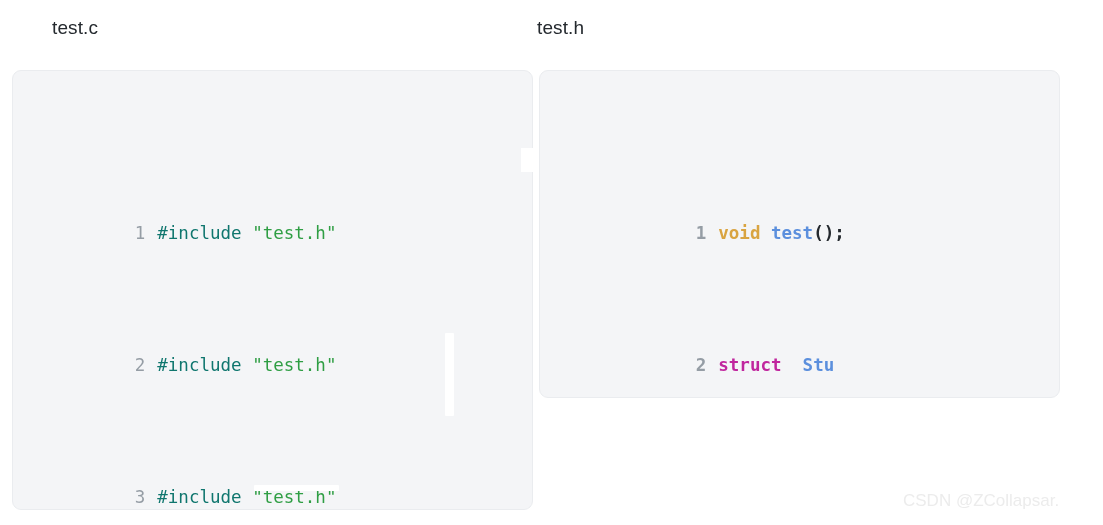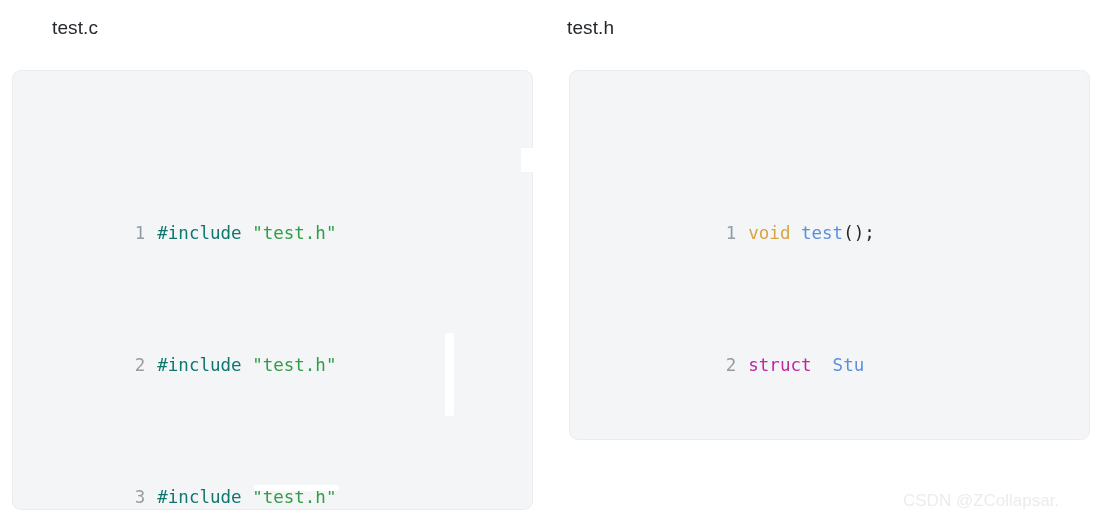"test.h" div.panel { left: 567px -> 537px }
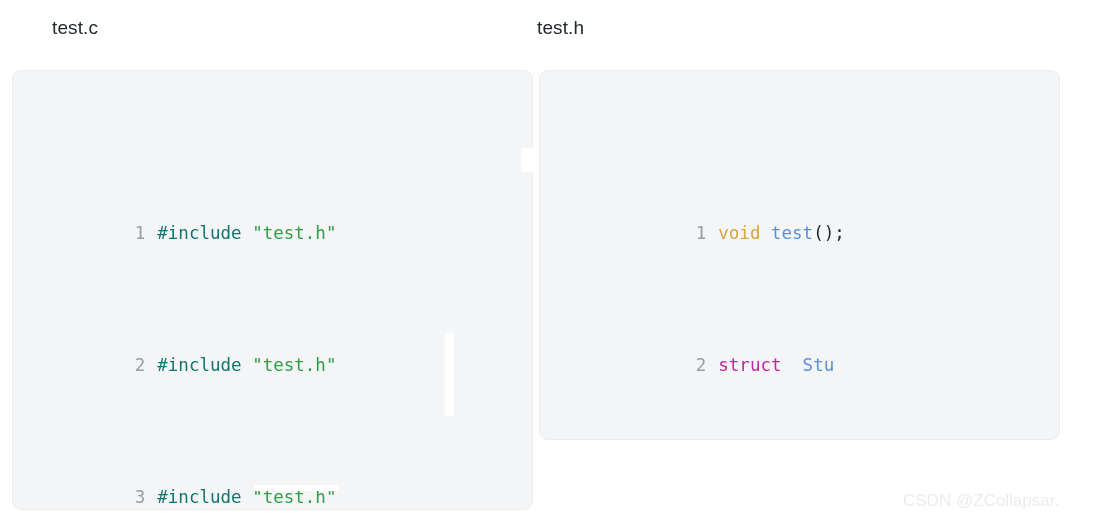"1 void test();" div.code-card { font-weight: none -> bold; height: 370px -> 328px }
